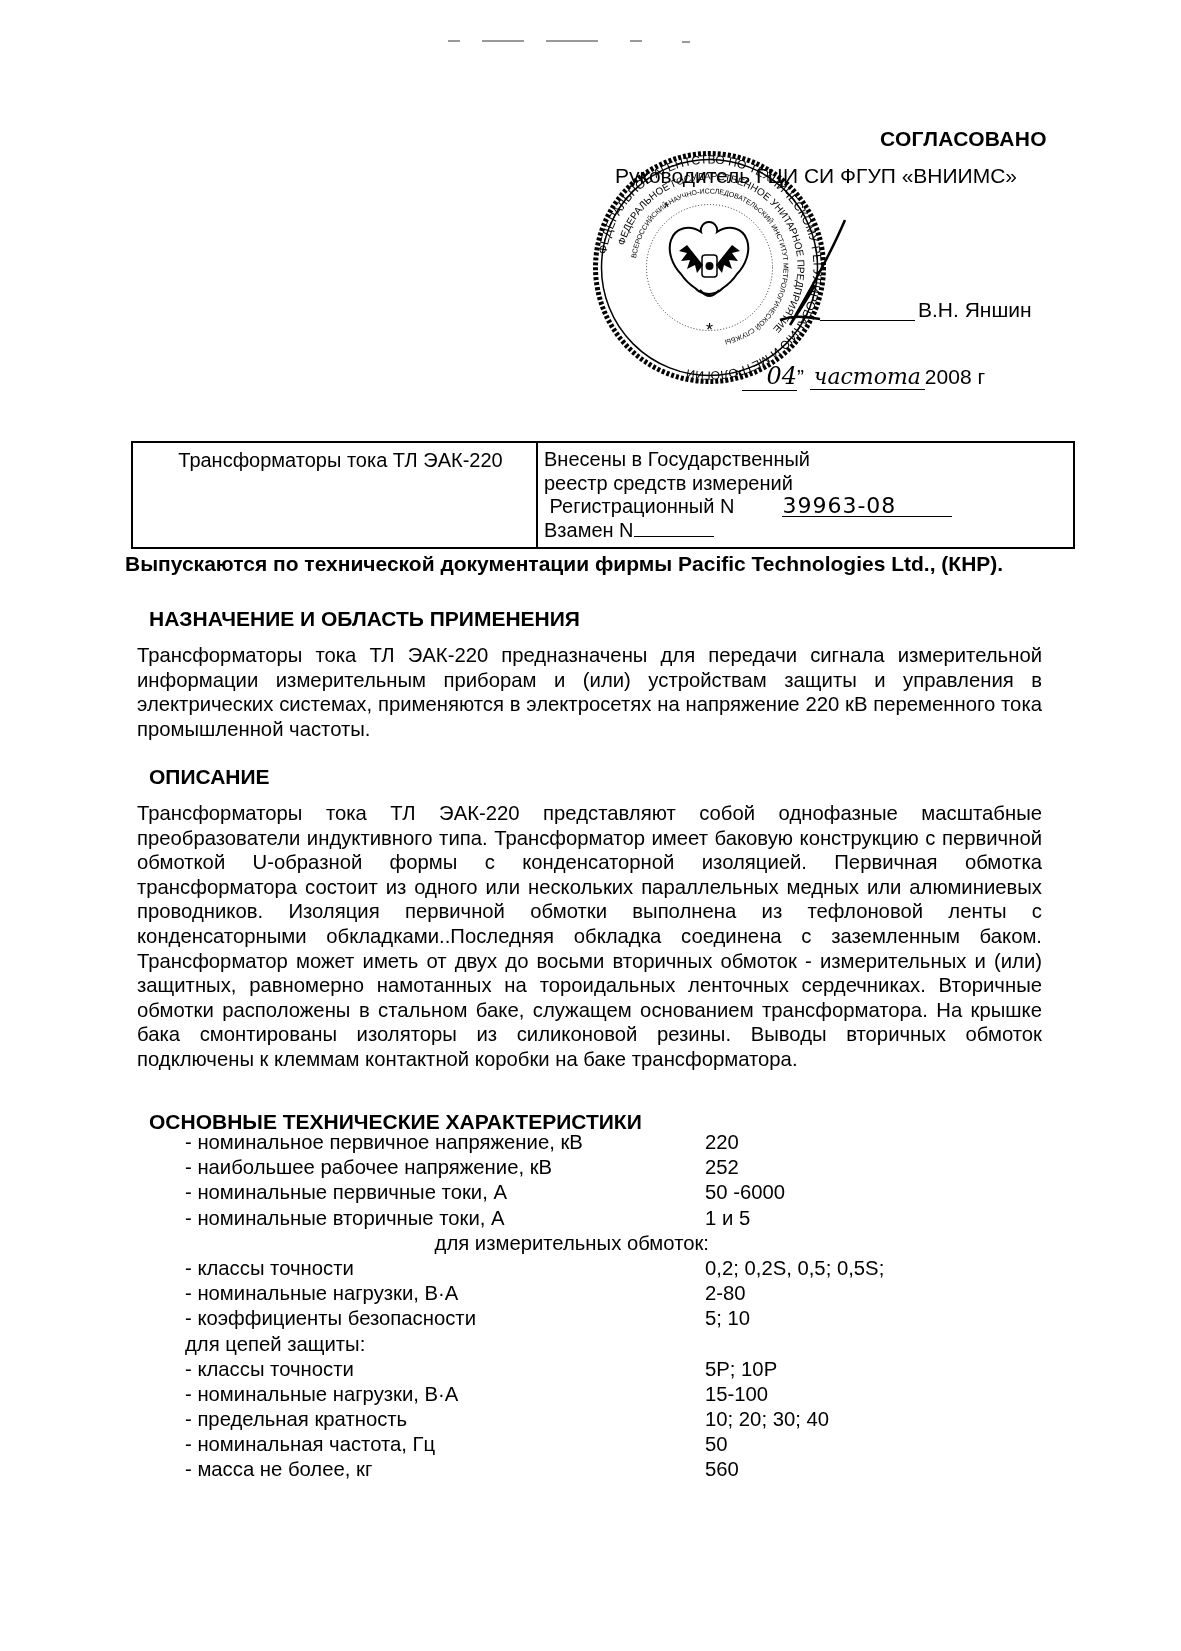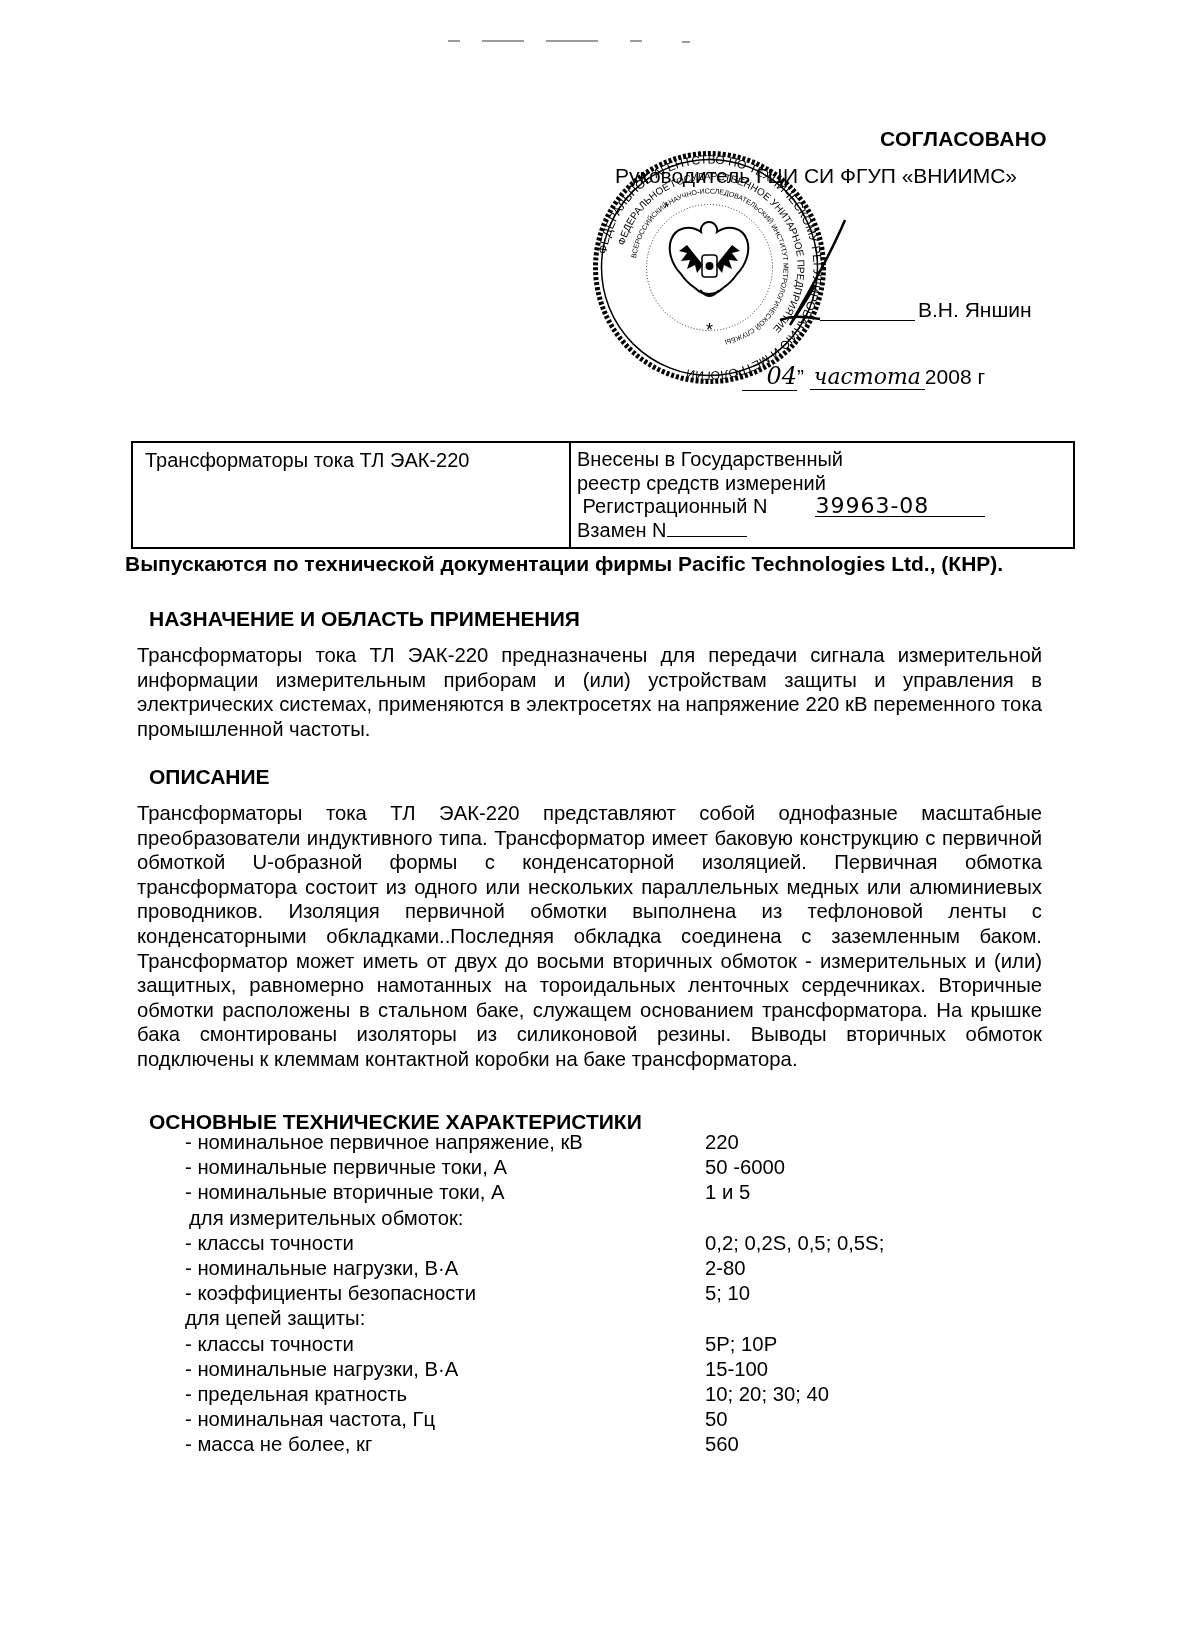"Трансформаторы тока ТЛ ЭАК-220" .reg-left { text-align: none -> center; width: 438px -> 405px }
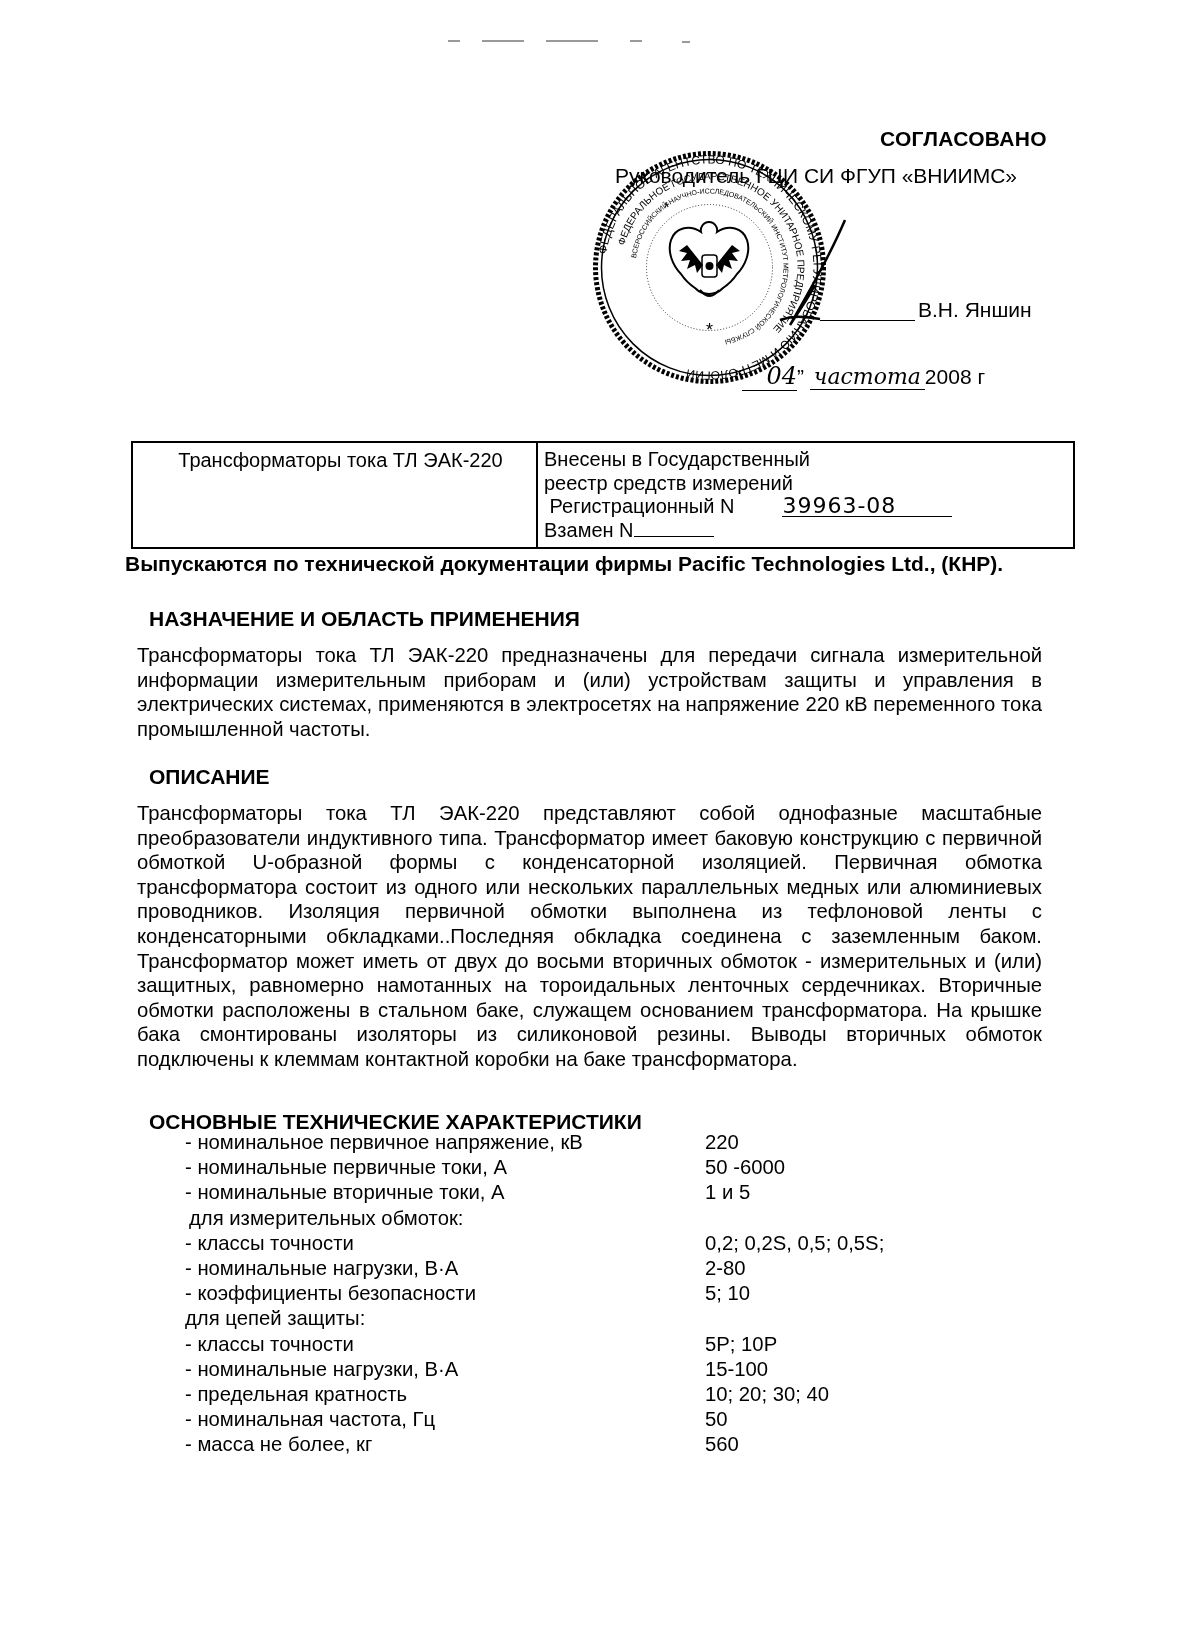"- наибольшее рабочее напряжение, кВ" div.spec-row { html: none -> <div> <span>- наибольшее рабочее напряжение, кВ</span> <span>252</span> </div> }
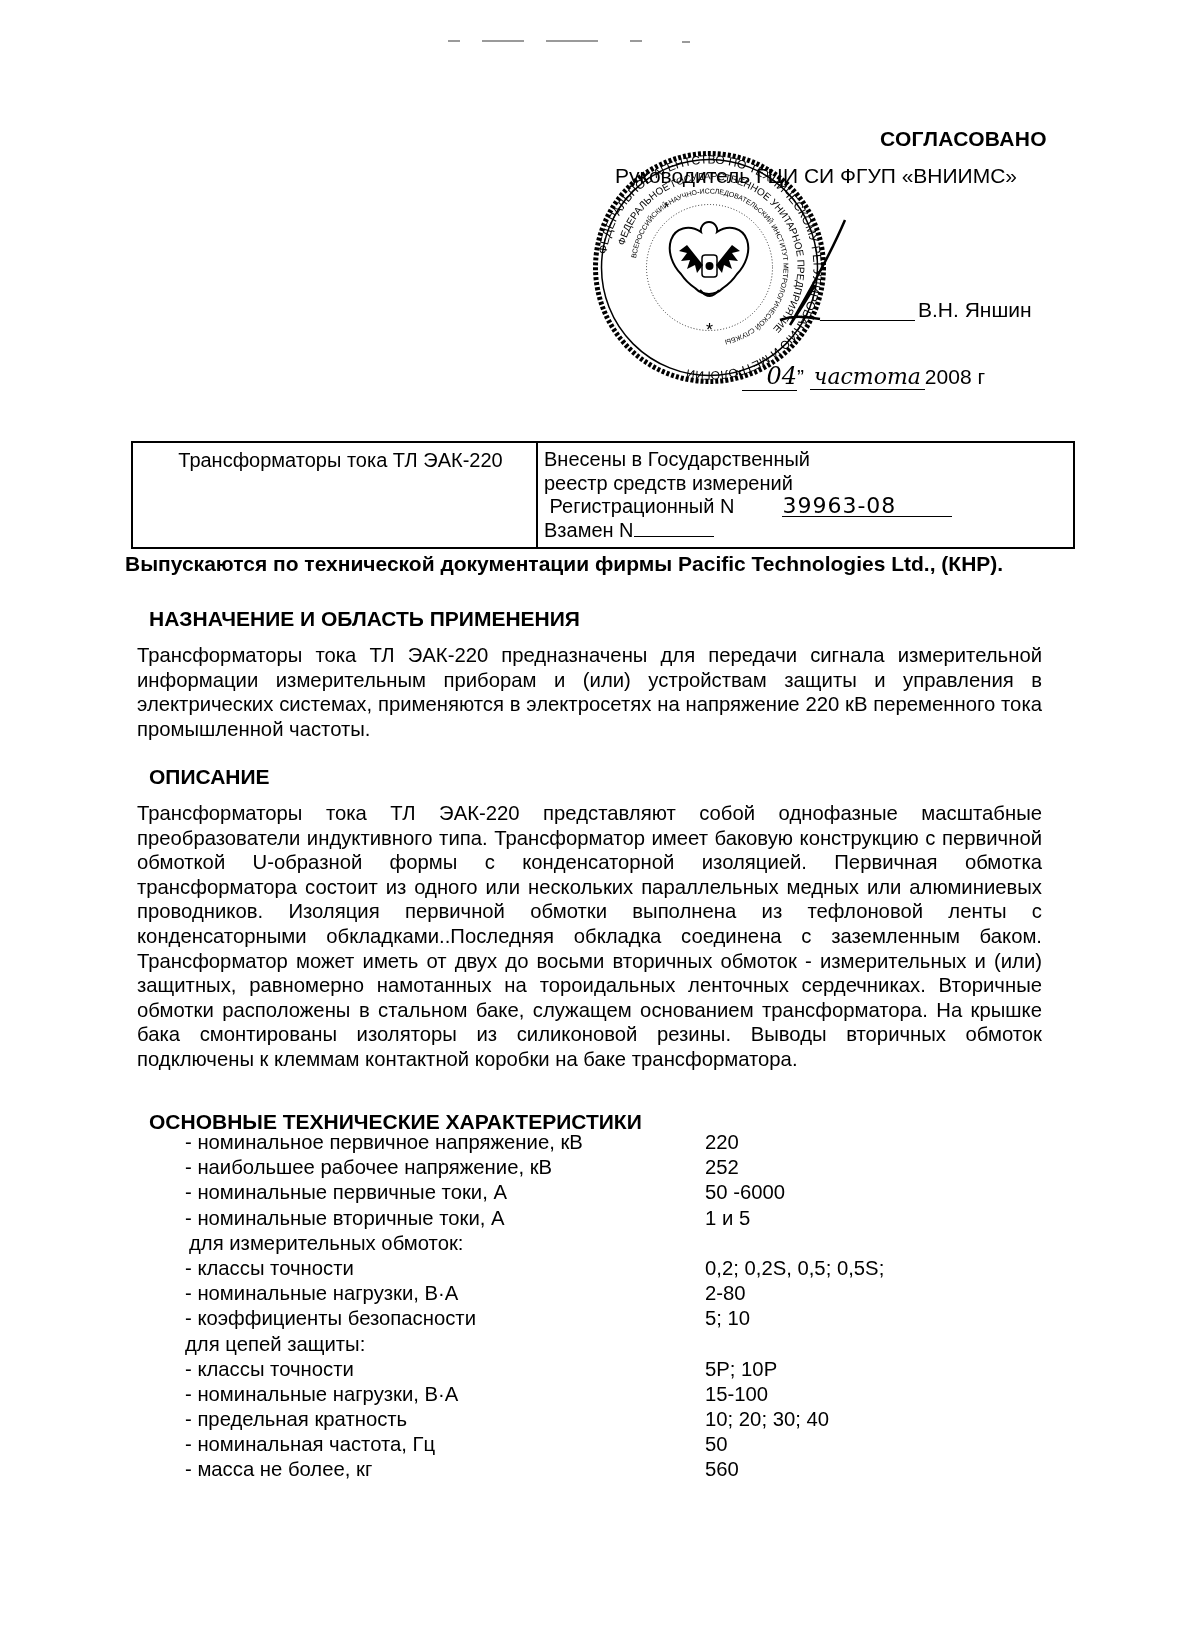"для измерительных обмоток:" .spec-sub { text-align: none -> right }
